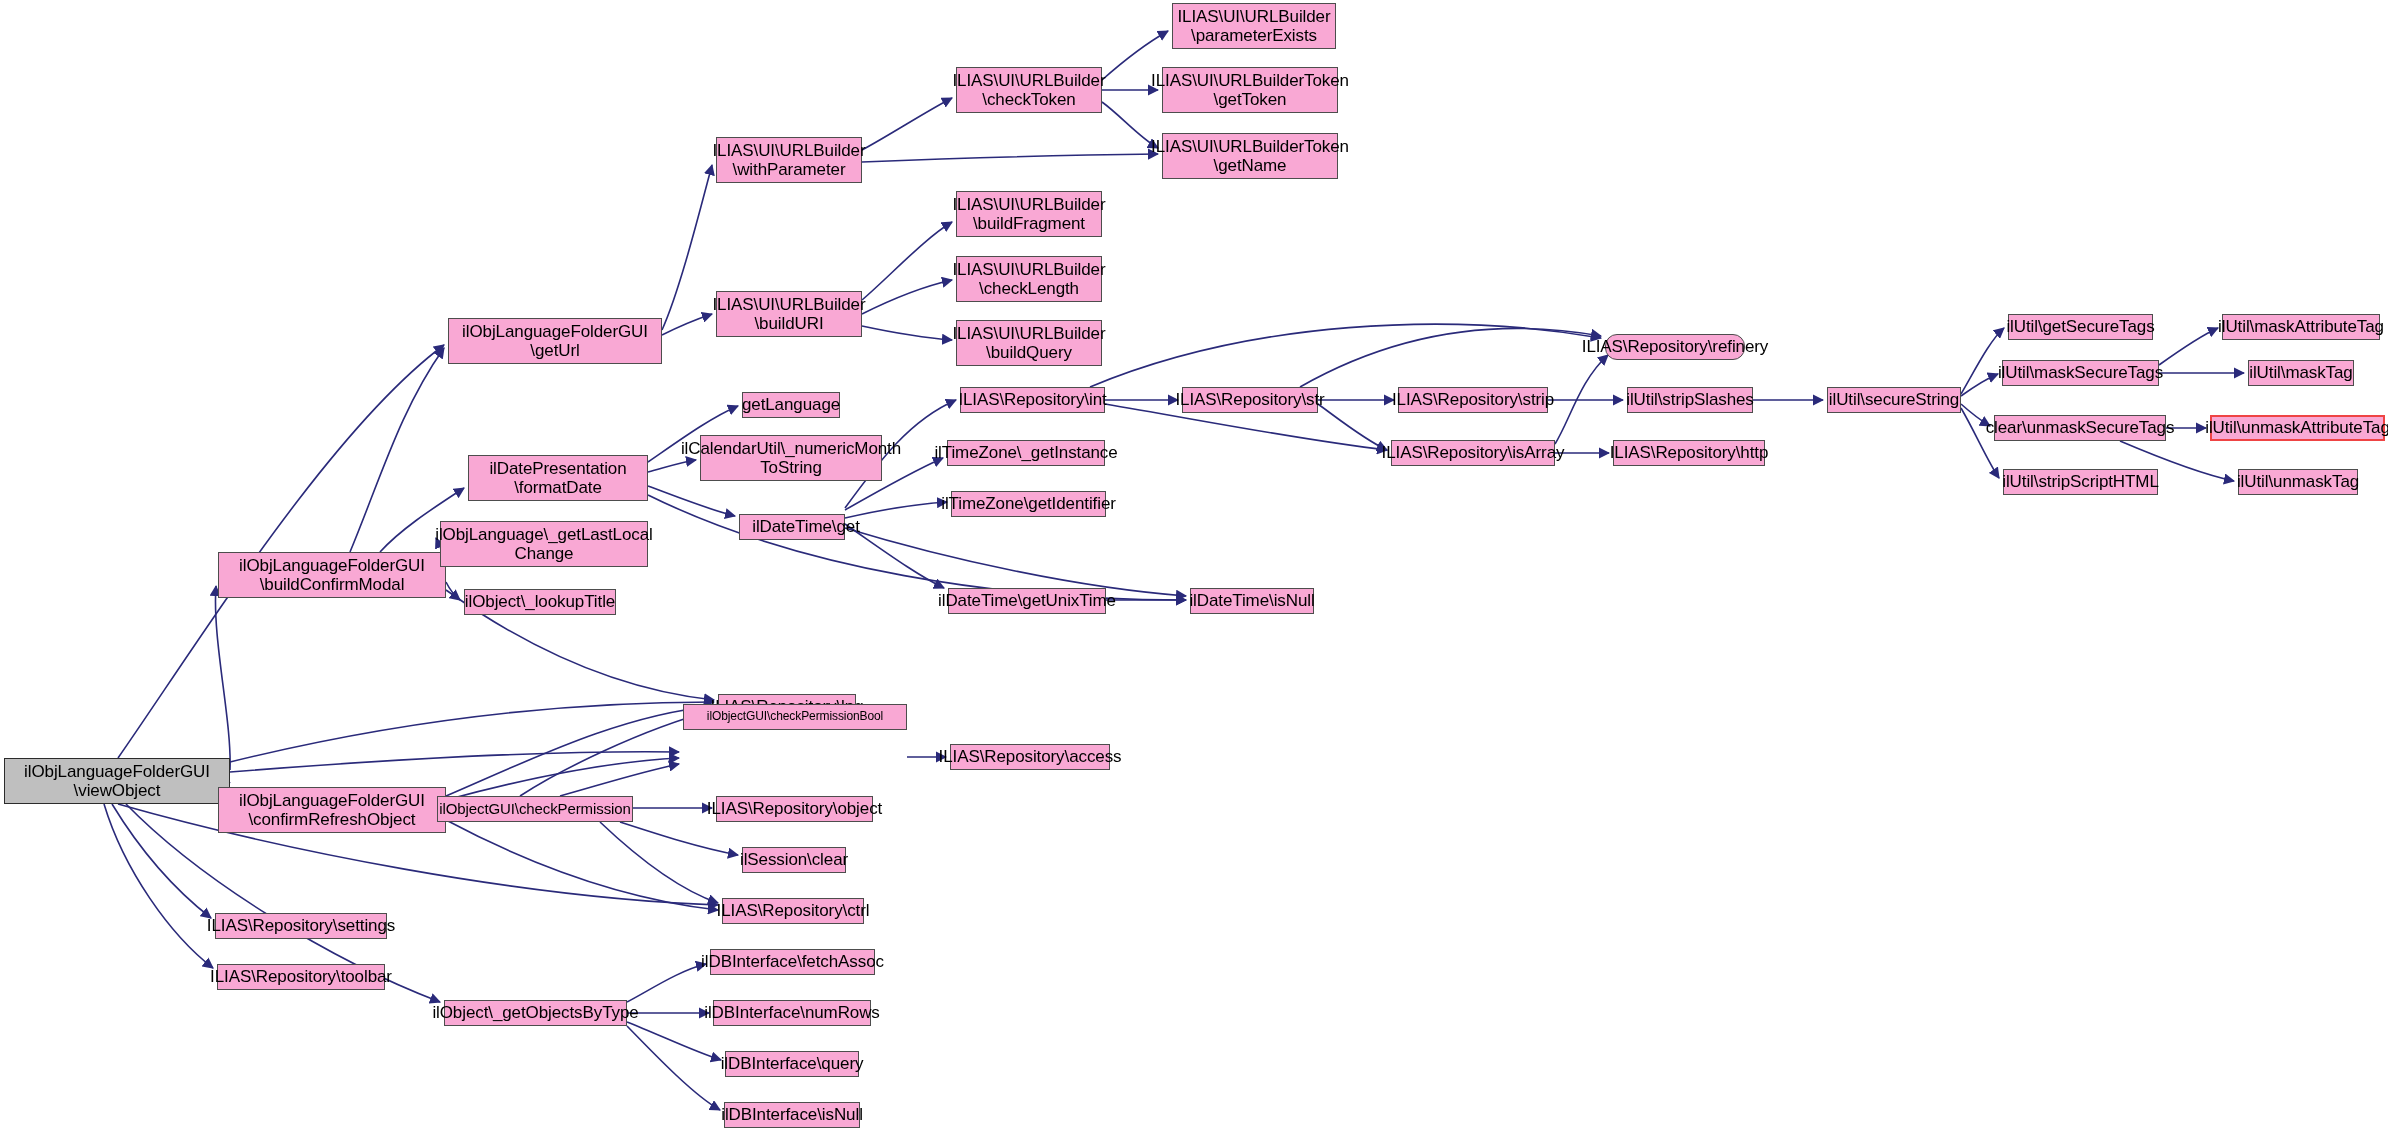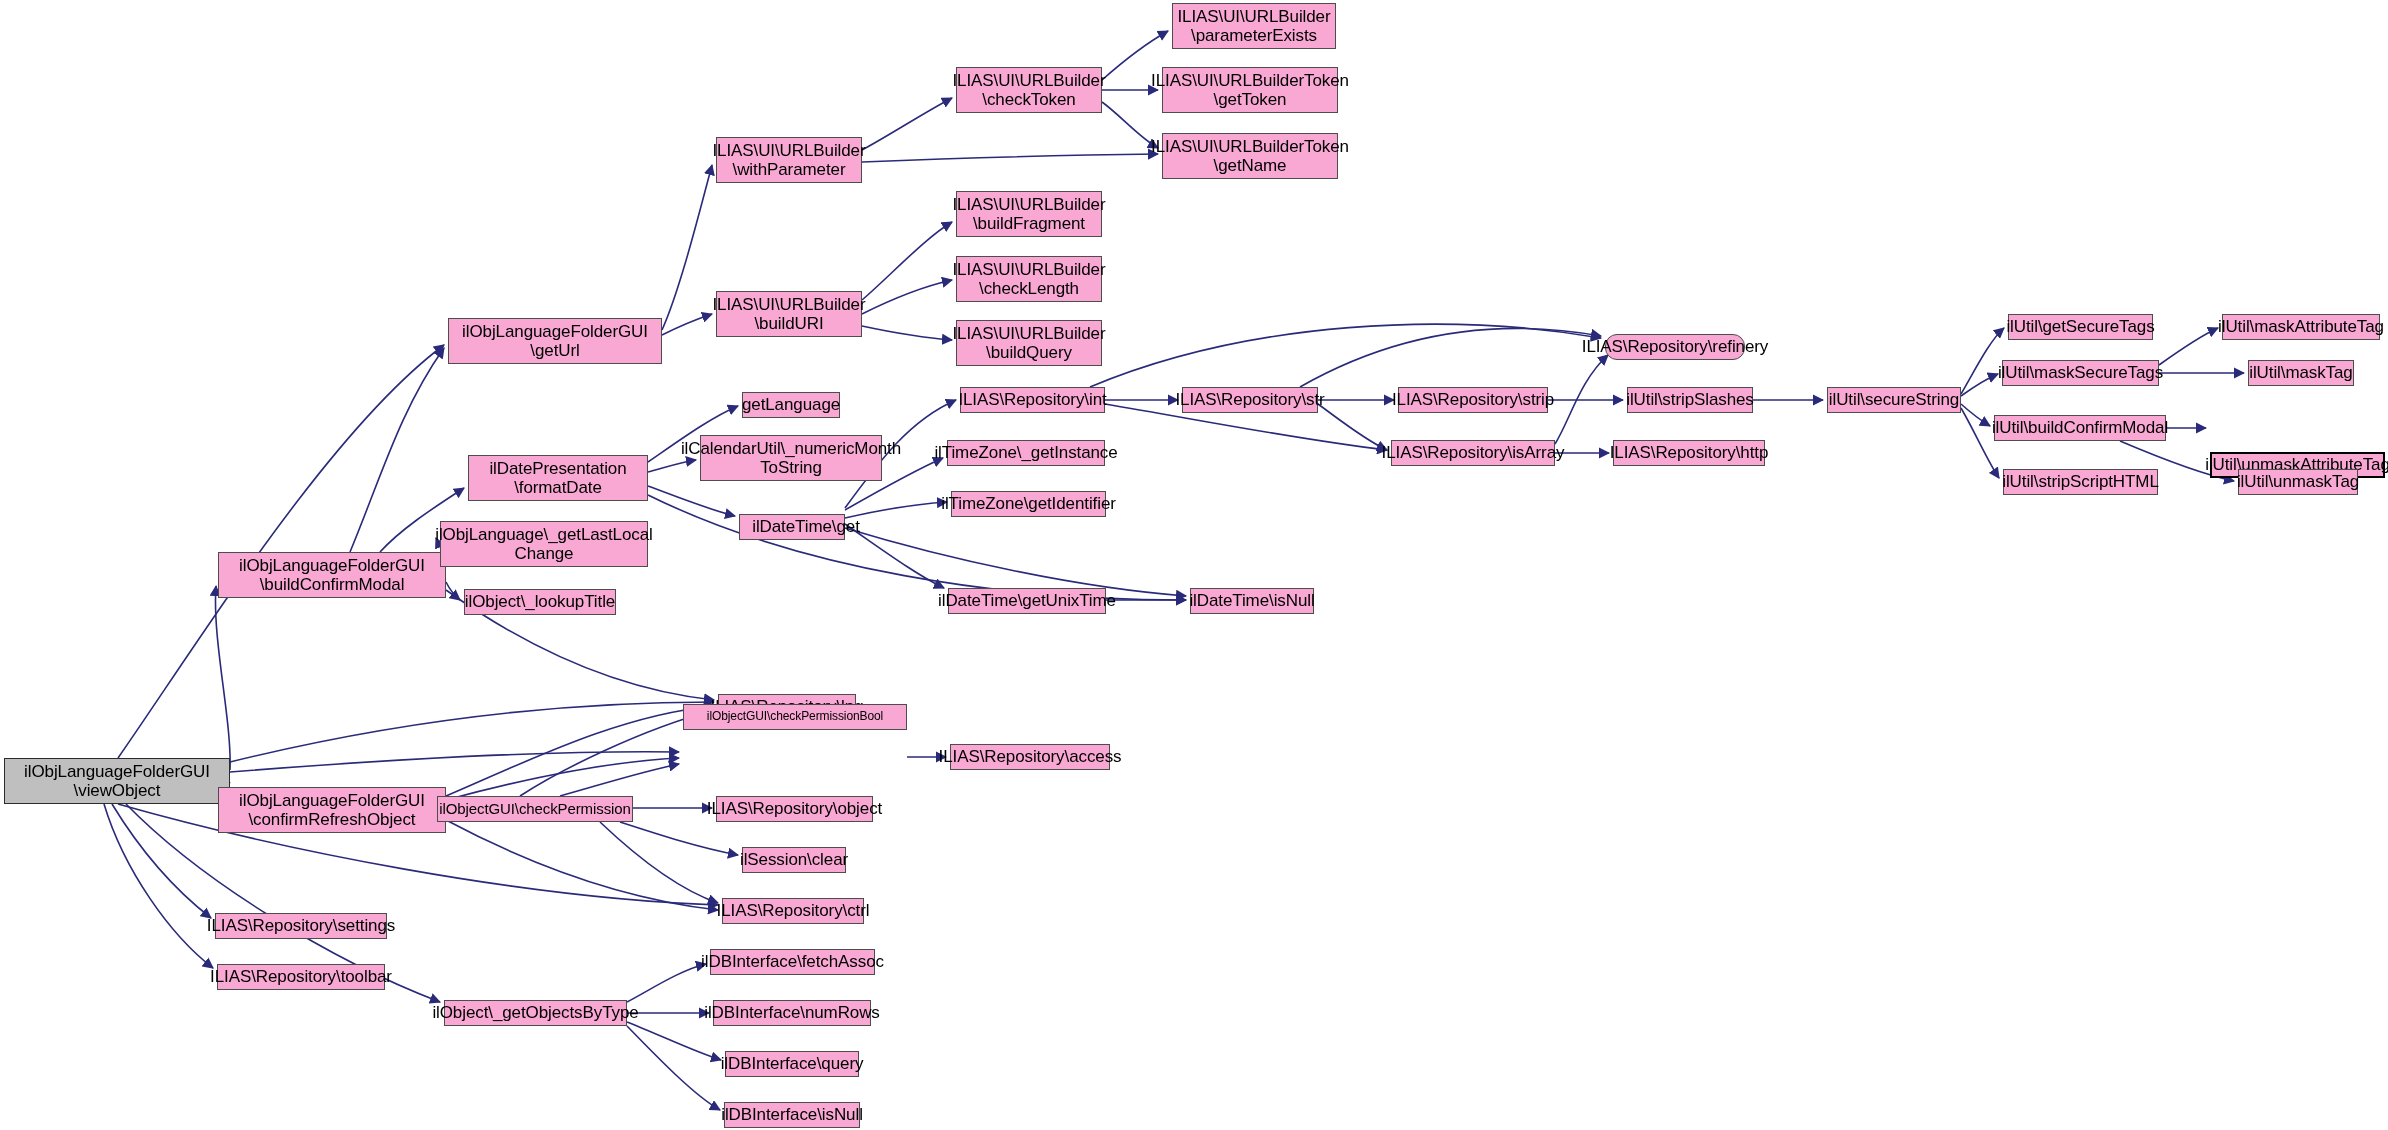"ilUtil\buildConfirmModal" div.node { text: ilUtil\buildConfirmModal -> clear\unmaskSecureTags }
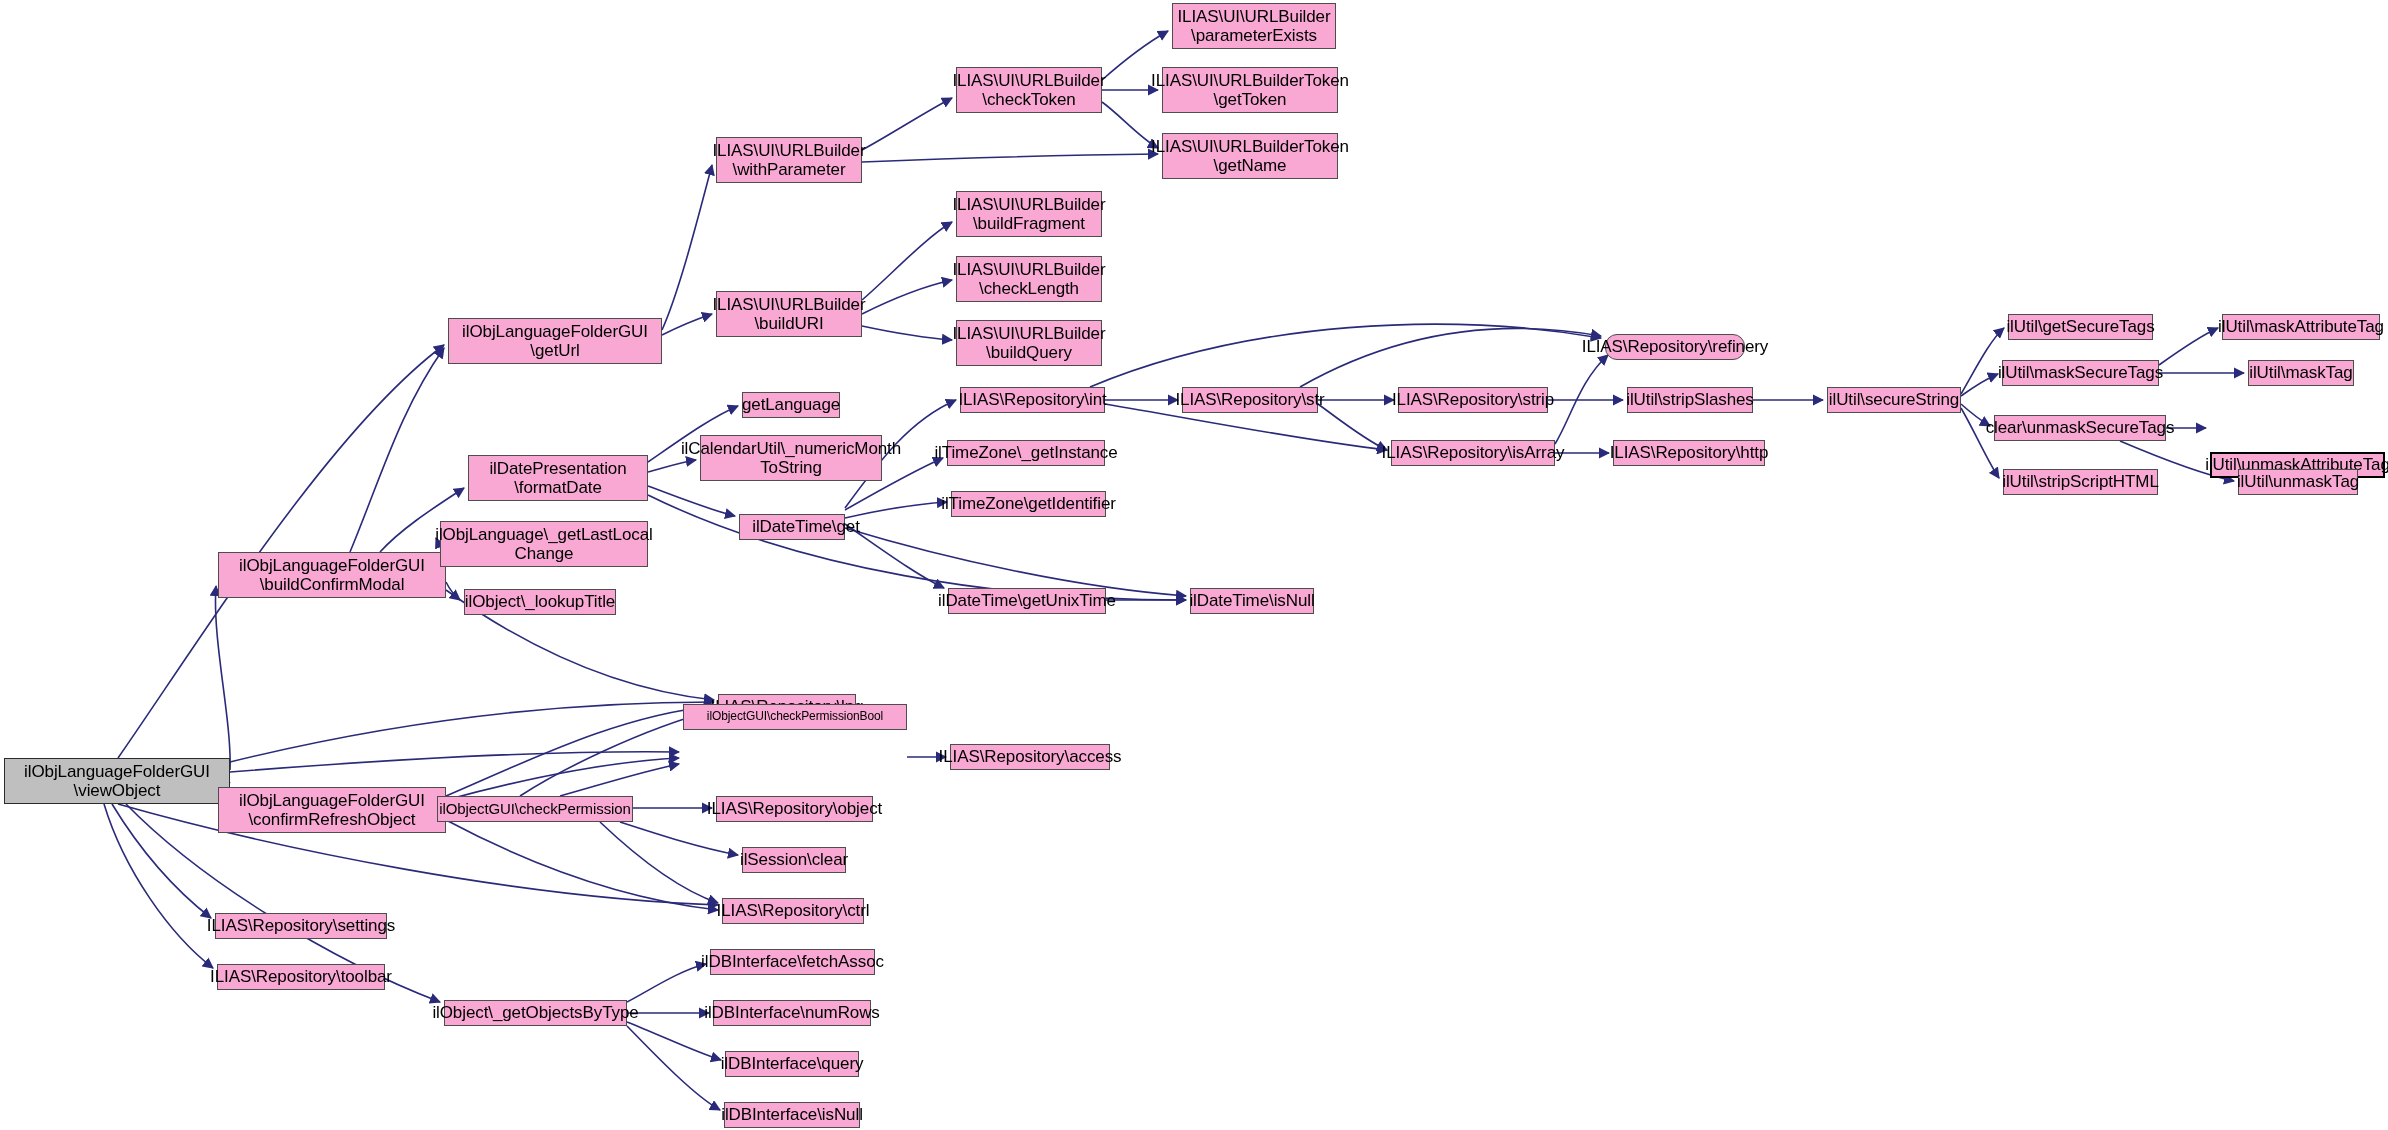"ilUtil\unmaskAttributeTag" .node.highlight { border: 2px solid #000000 -> 2px solid #ef4444; margin-top: 37px -> none }
